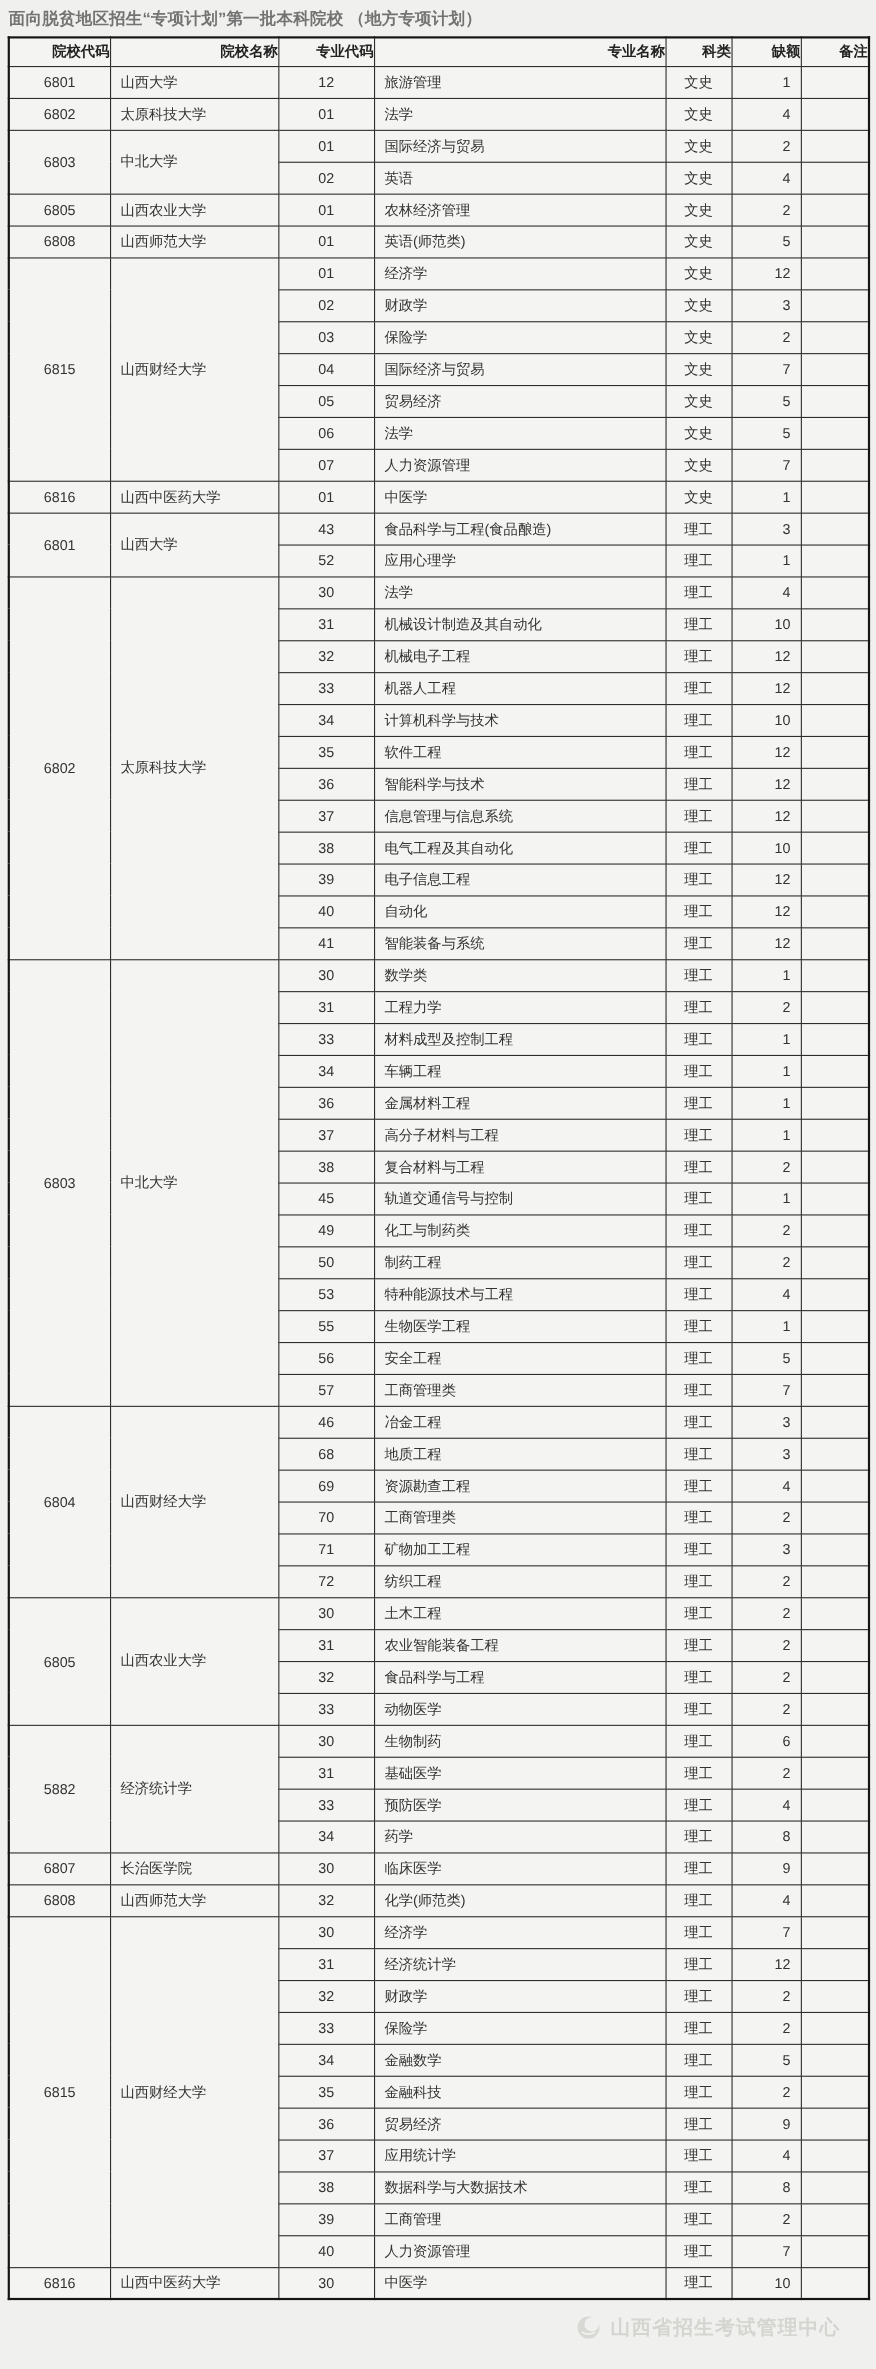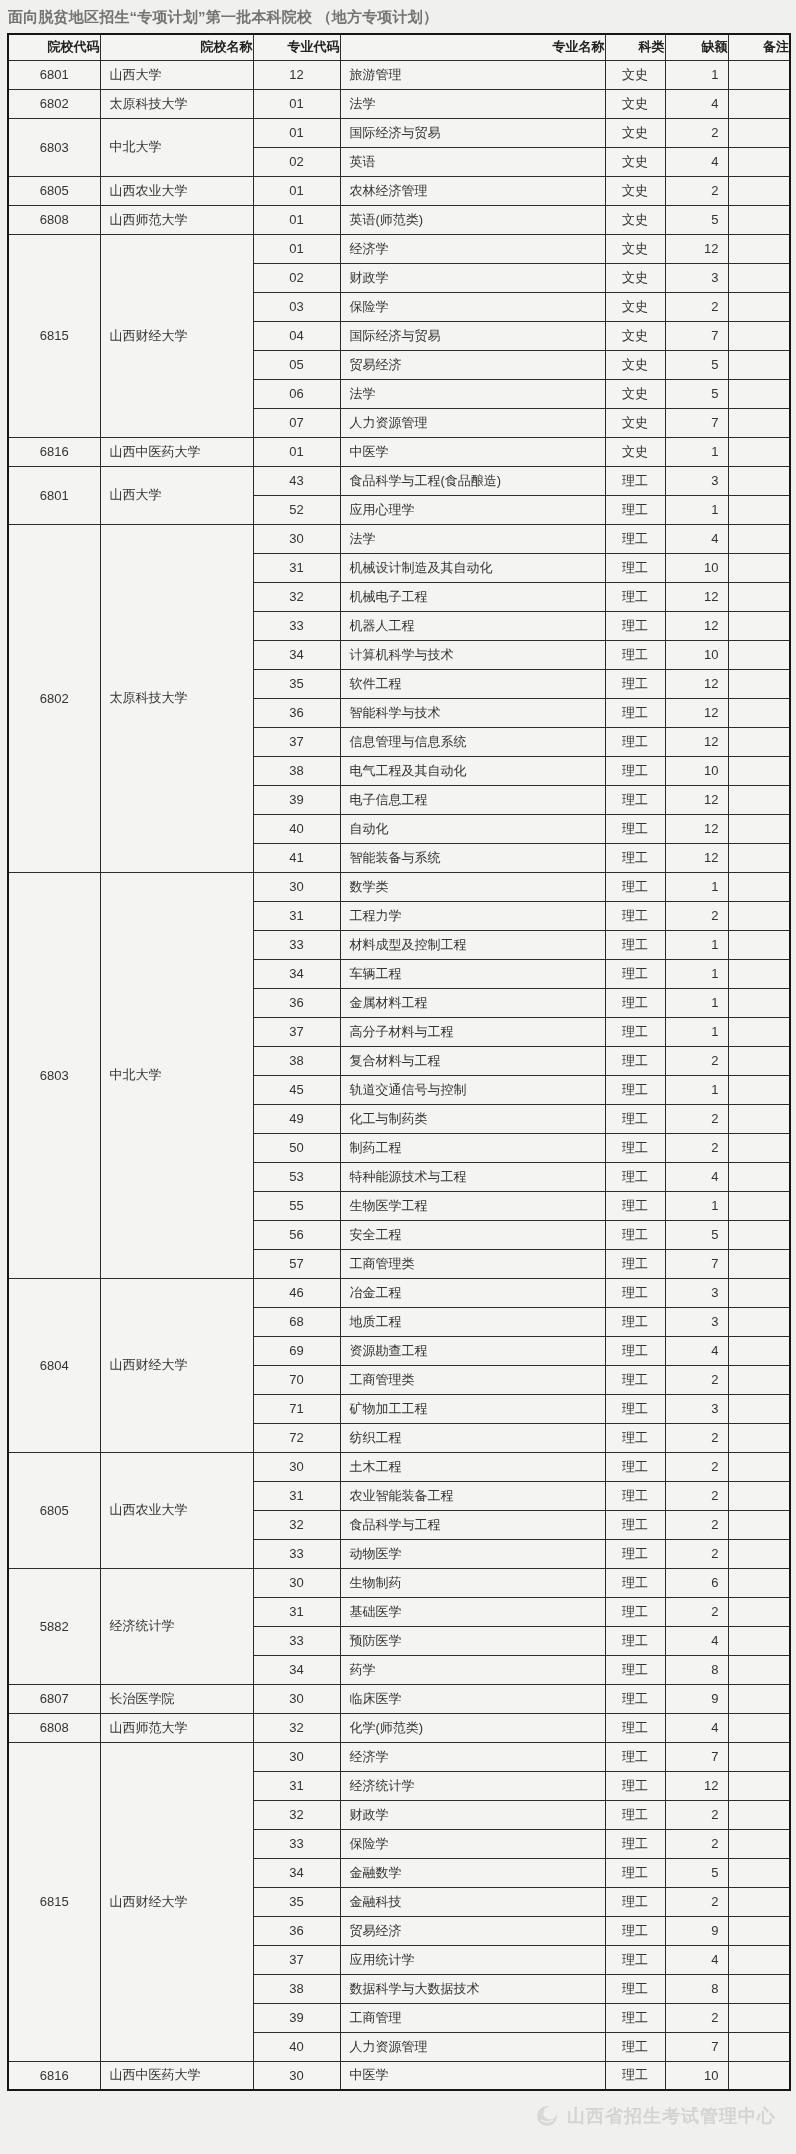"山西省招生考试管理中心" .footer { margin: 12px 20px 0 0 -> 12px 32px 0 0 }
